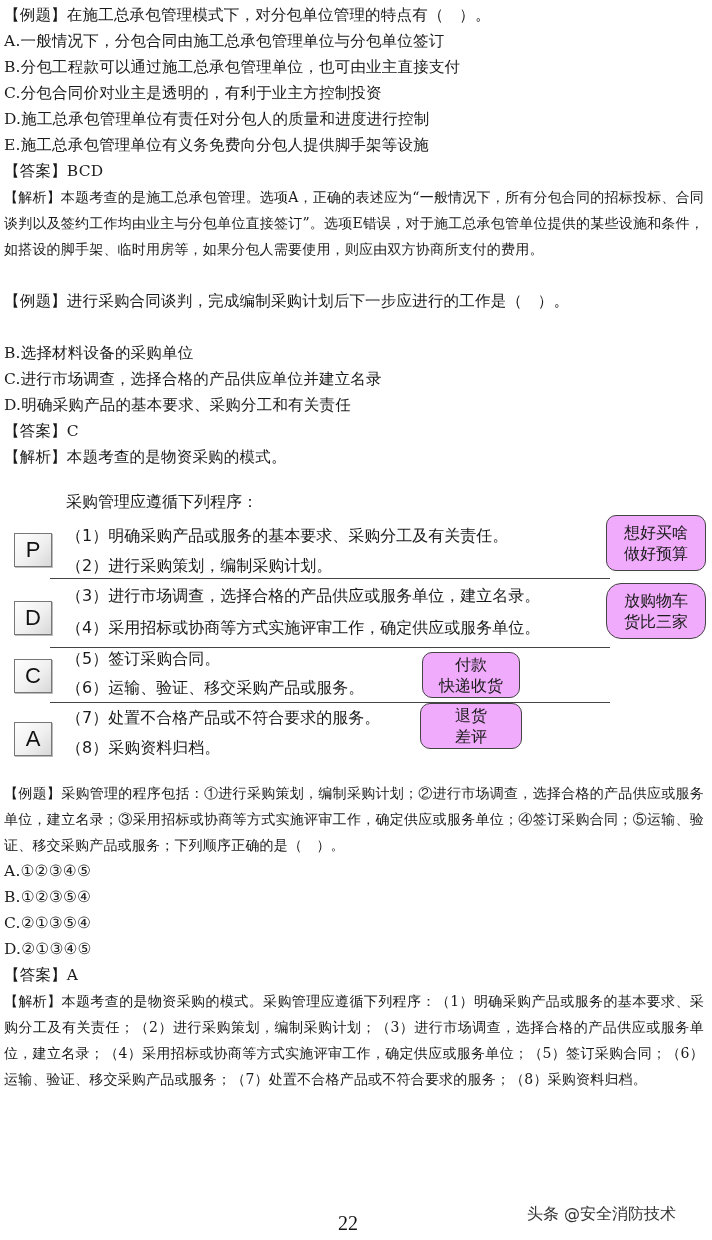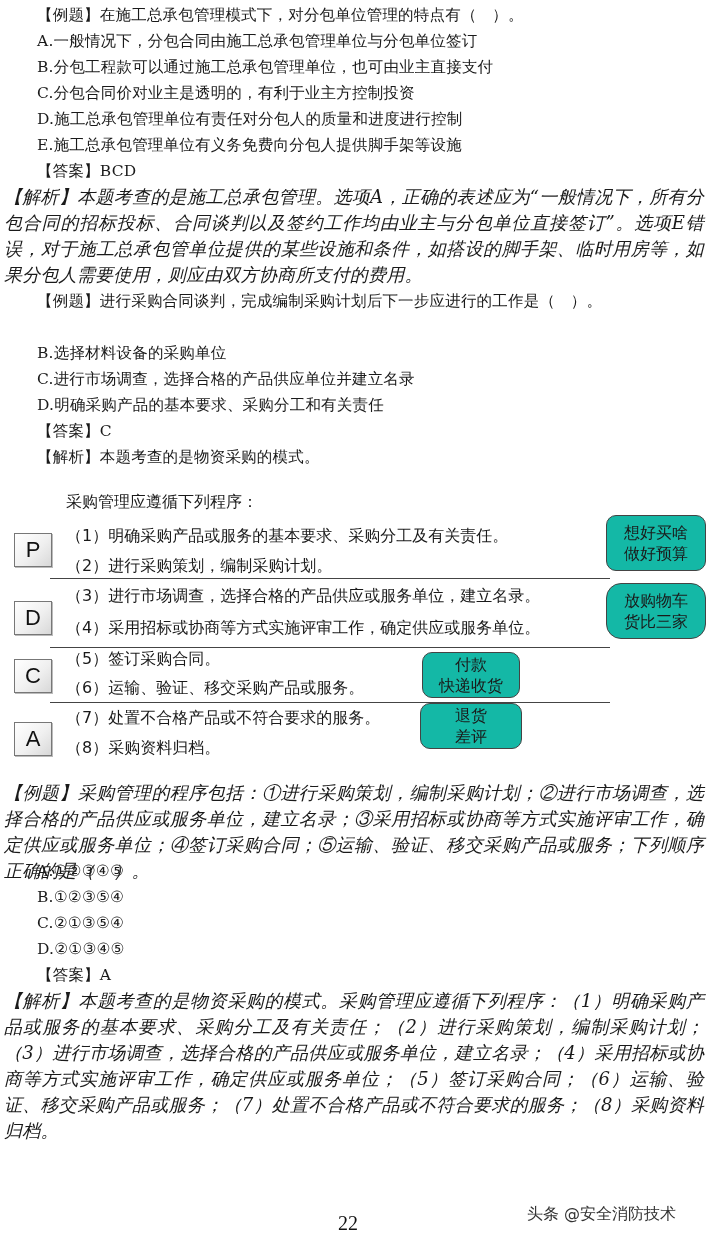"【例题】在施工总承包管理模式下，对分包单位管理的特点有（ ）。" .line { margin-left: 33px -> none }
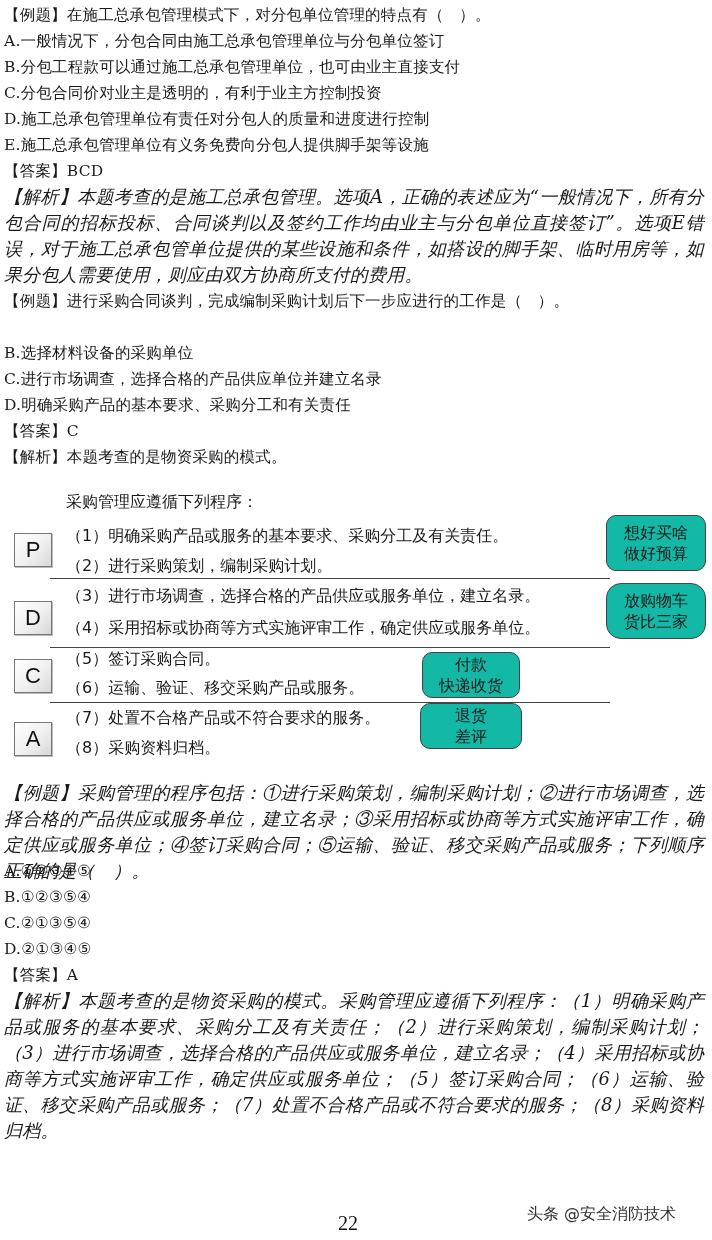"【解析】本题考查的是施工总承包管理。选项A，正确的表述应为“一般情况下，所有分包" .para { font-size: 18px -> 14px; font-style: italic -> none }
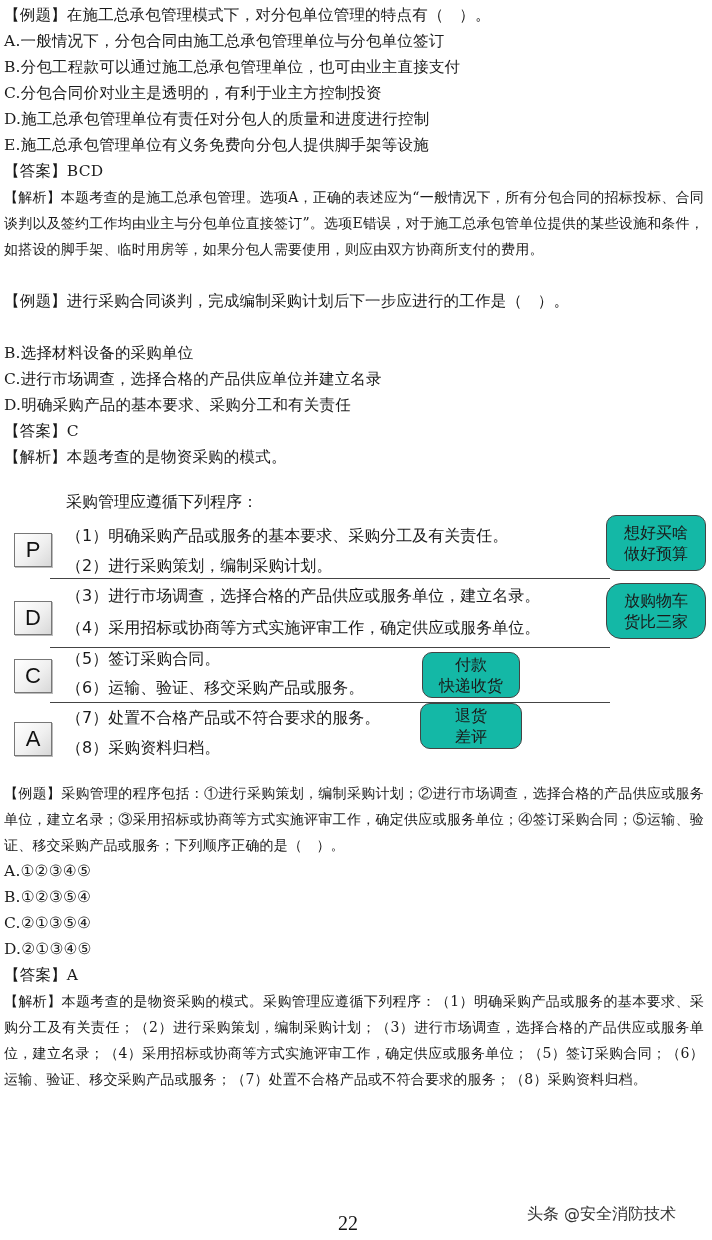"想好买啥" .note { background: #14b8a6 -> #f0abfc }
